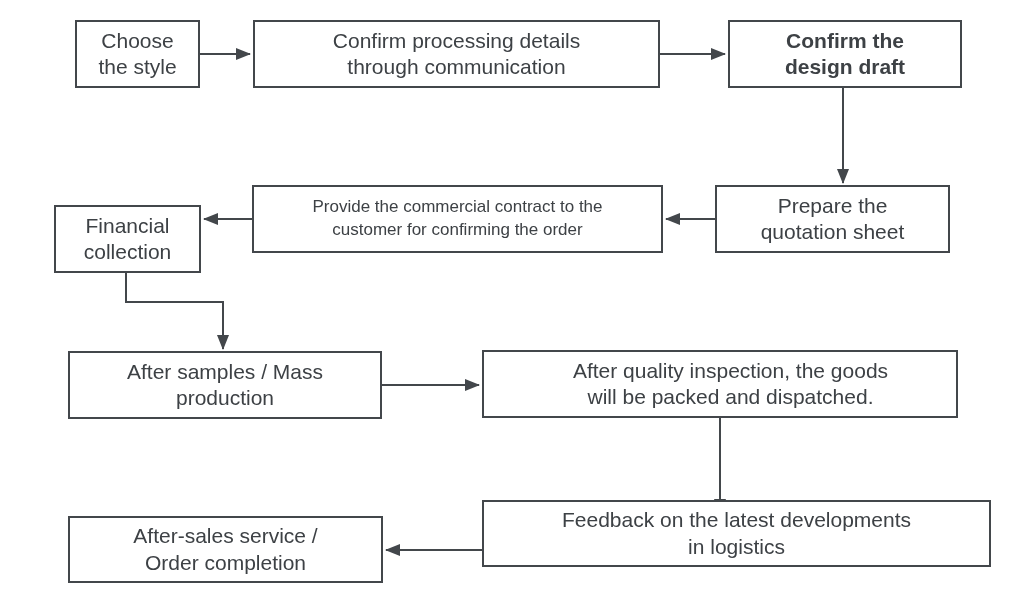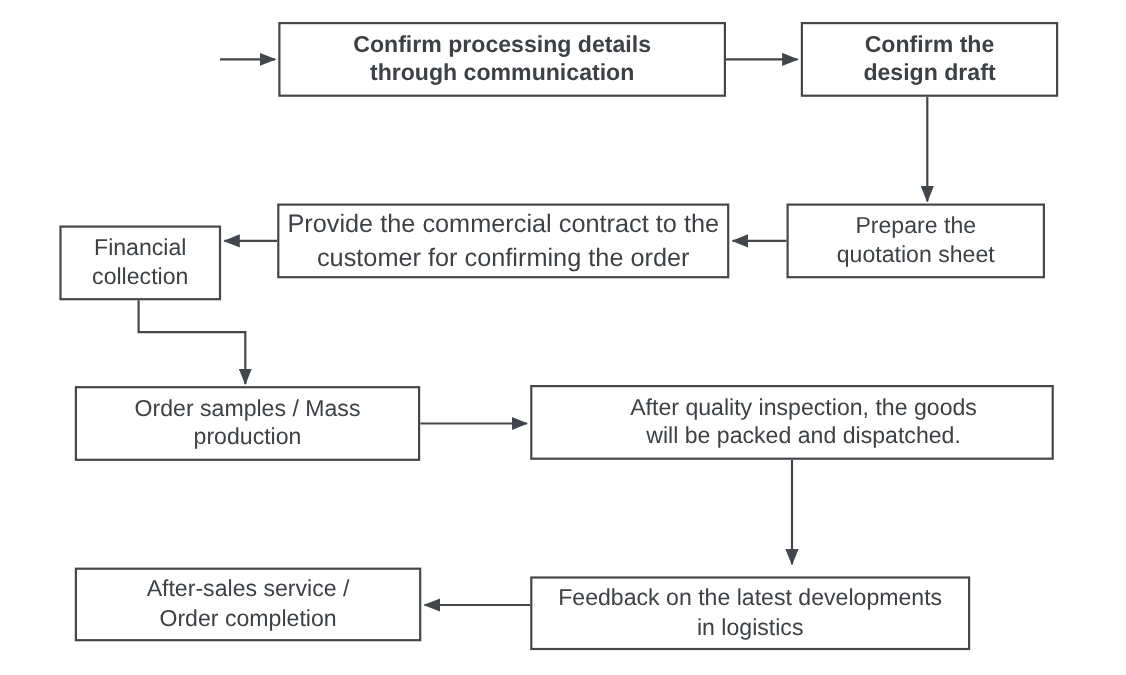"Choose" div.node { html: none -> <div>Choose the style</div> }
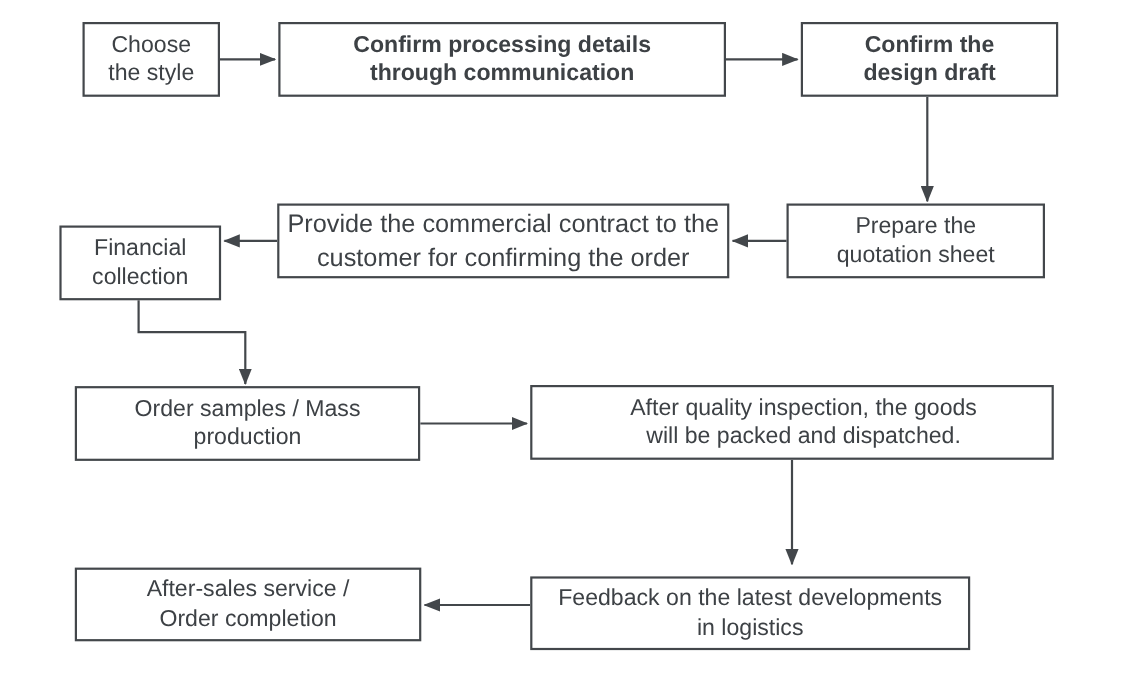"Confirm processing details" div.node { font-weight: bold -> none }
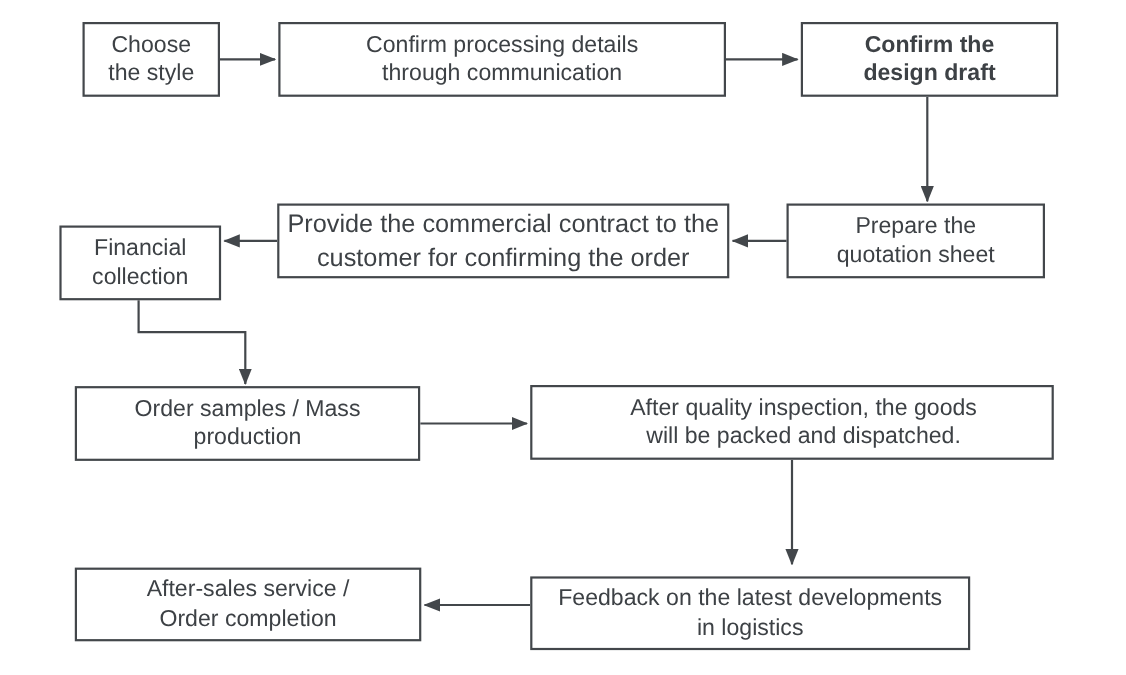"Provide the commercial contract to" .node.small-text { font-size: 23px -> 17px }
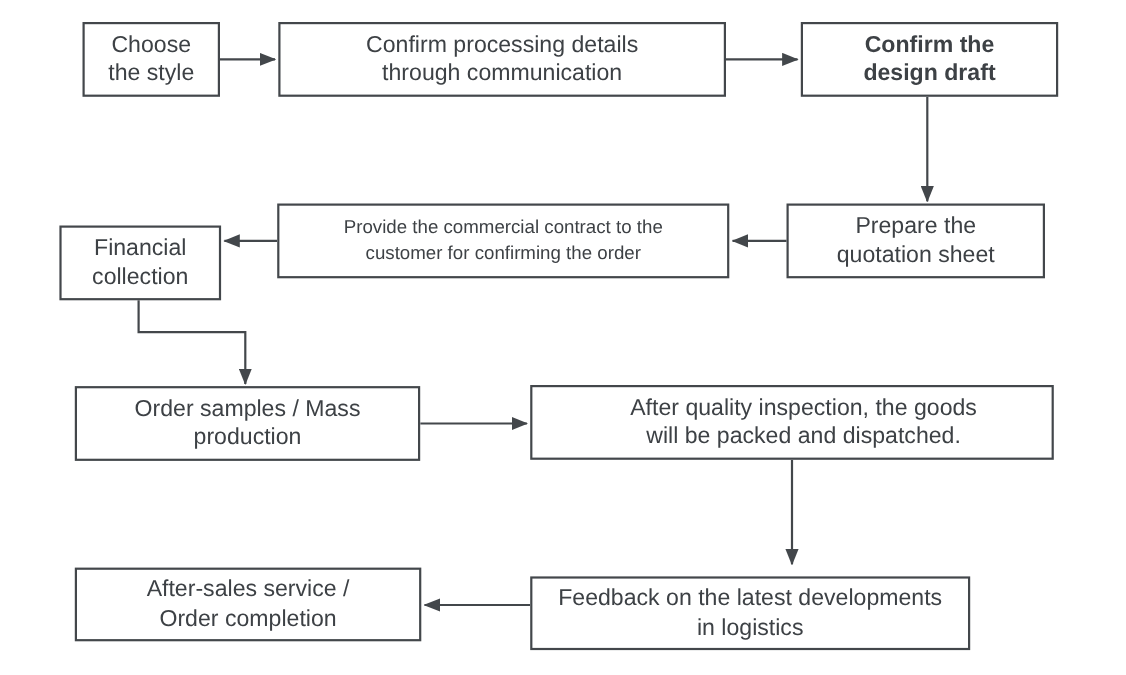"Order samples / Mass" div.node { text: Order -> After }
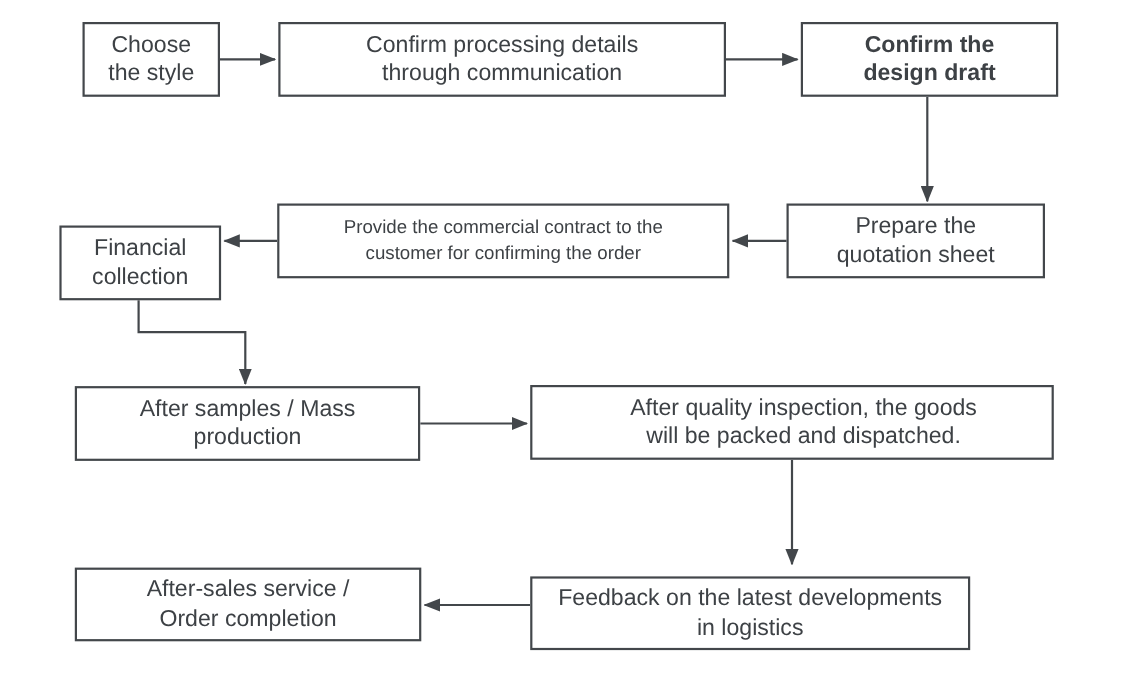"Feedback on the latest developments" div.node { top: 524px -> 500px; width: 400px -> 509px }
